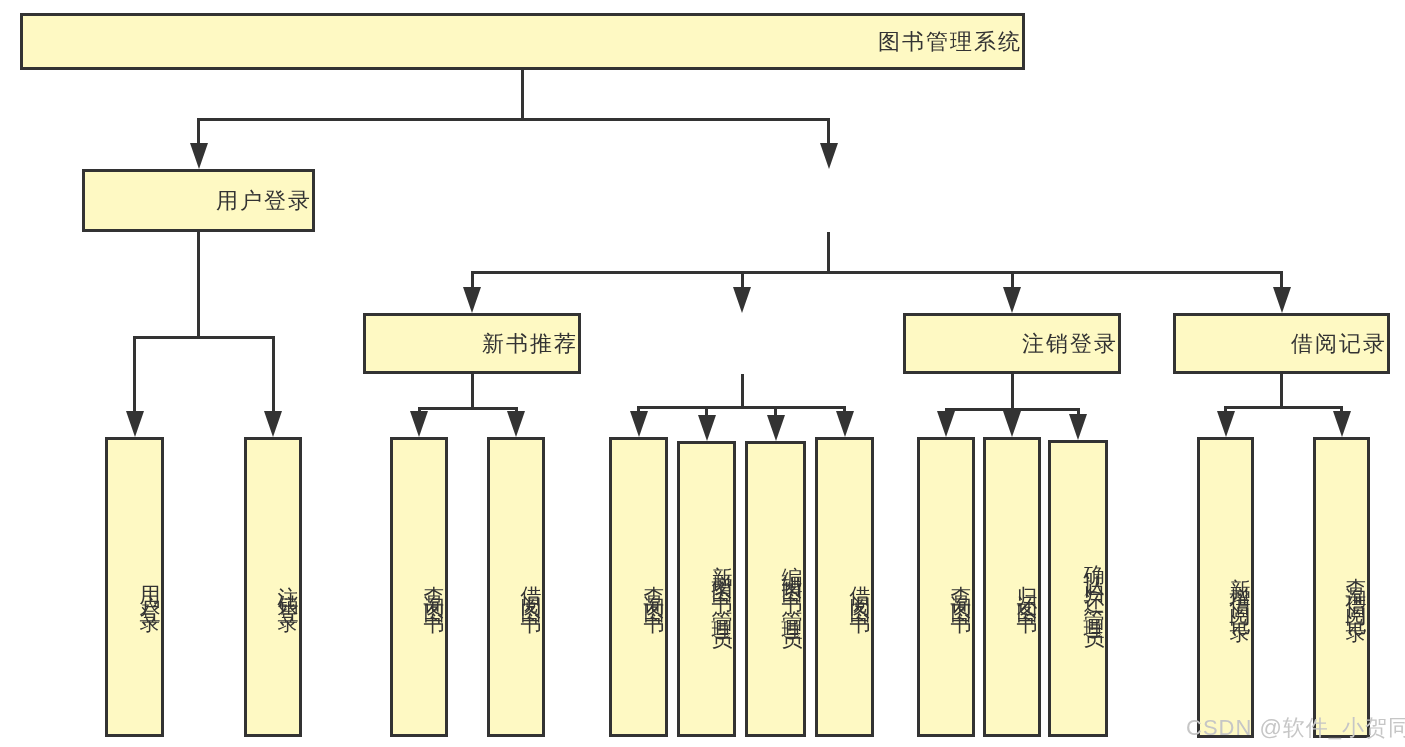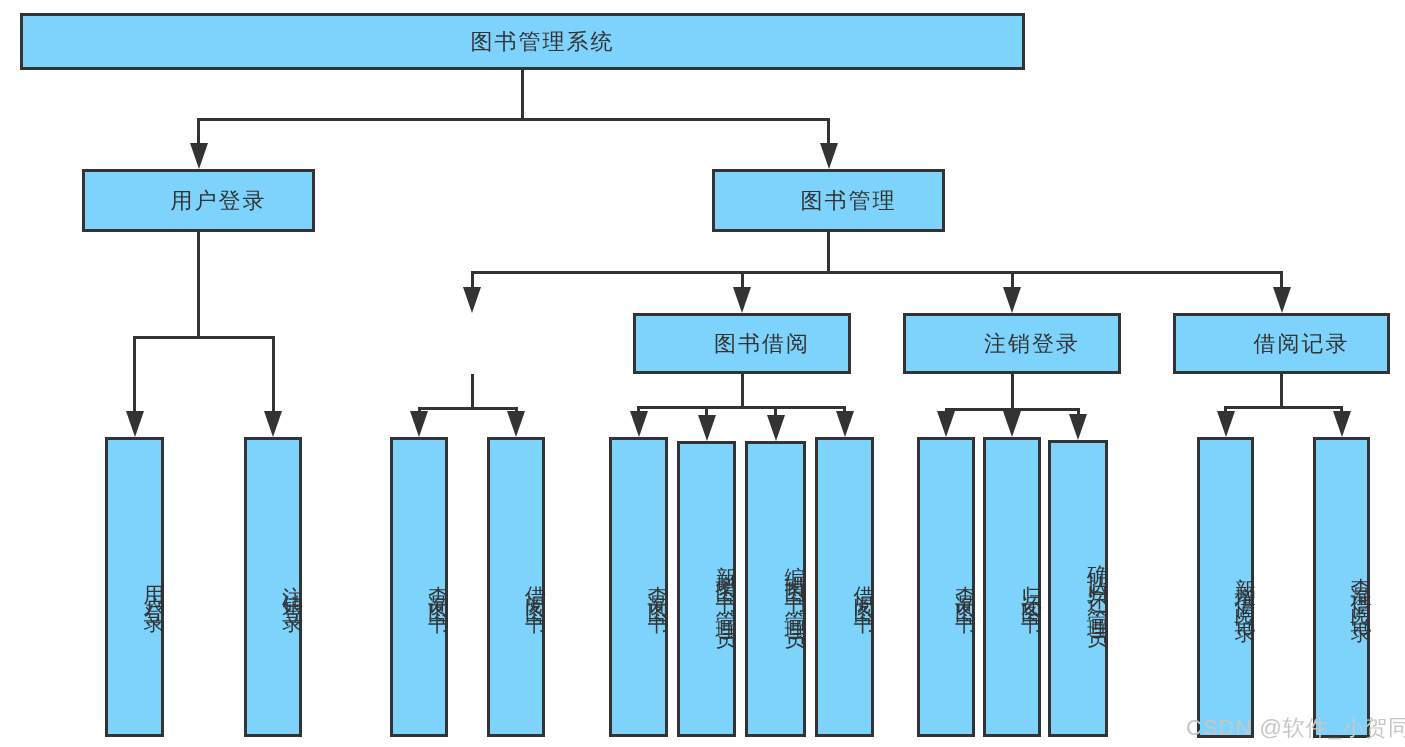"图书管理系统" .node { background: #7dd3fc -> #fef9c3; justify-content: center -> flex-end }
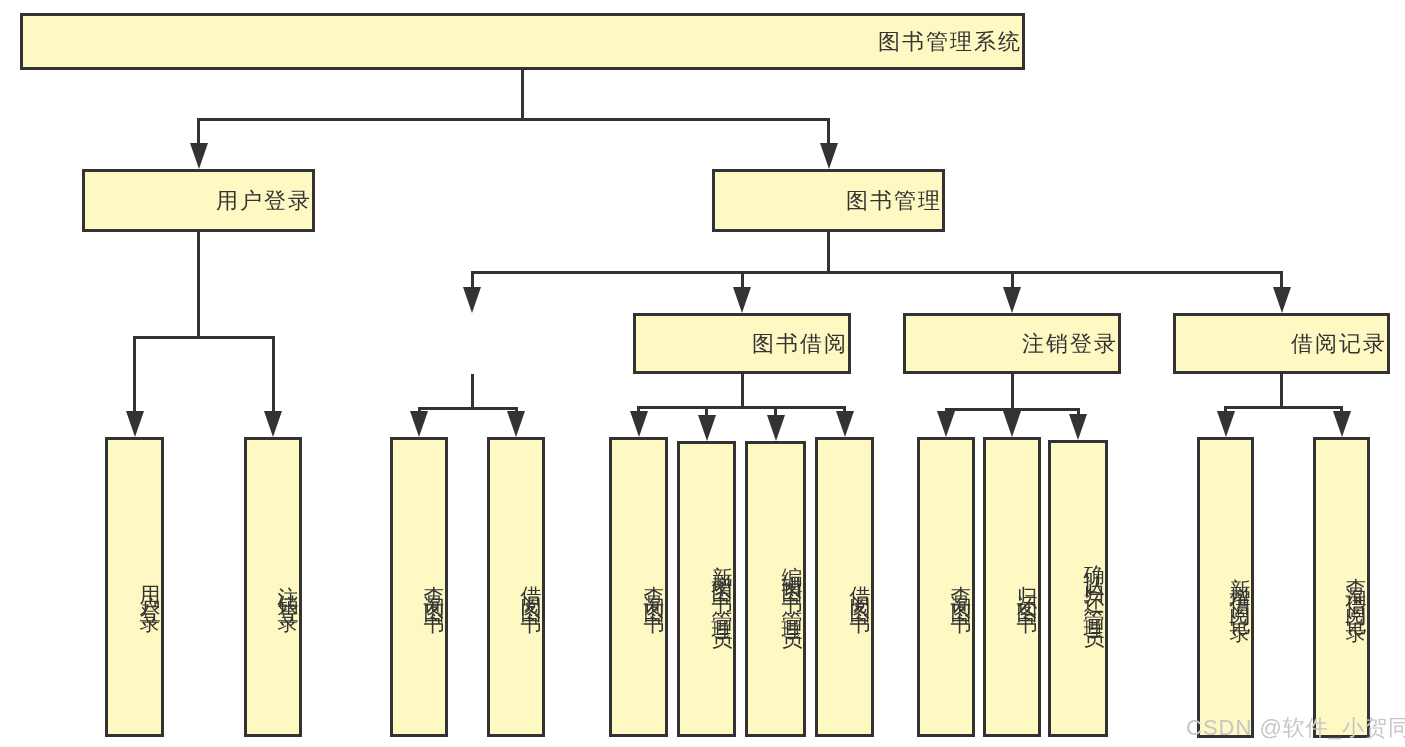"图书管理" div.node { html: <div> <span>图书管理</span> </div> -> none }
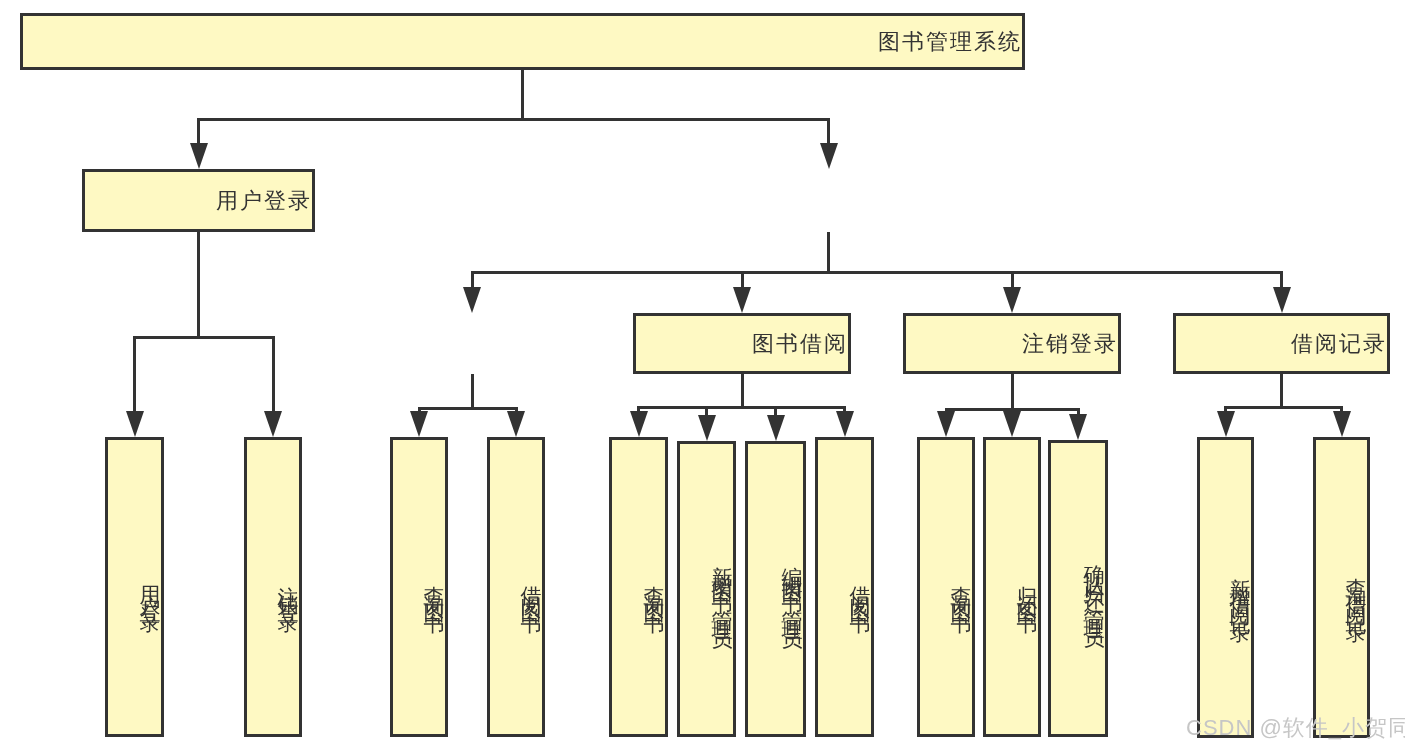"新书推荐" div.node { html: none -> <div> <span>新书推荐</span> </div> }
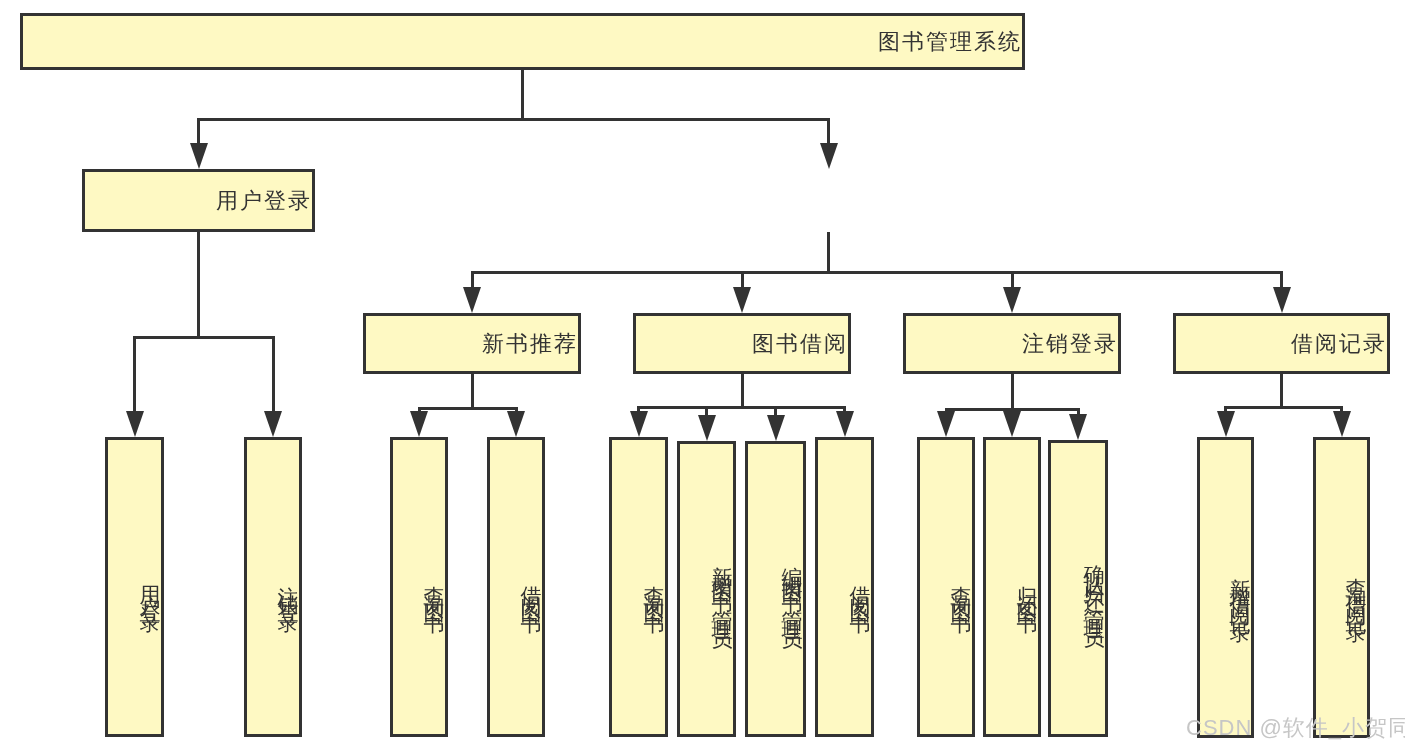"图书借阅" div.node { html: <div> <span>图书借阅</span> </div> -> none }
